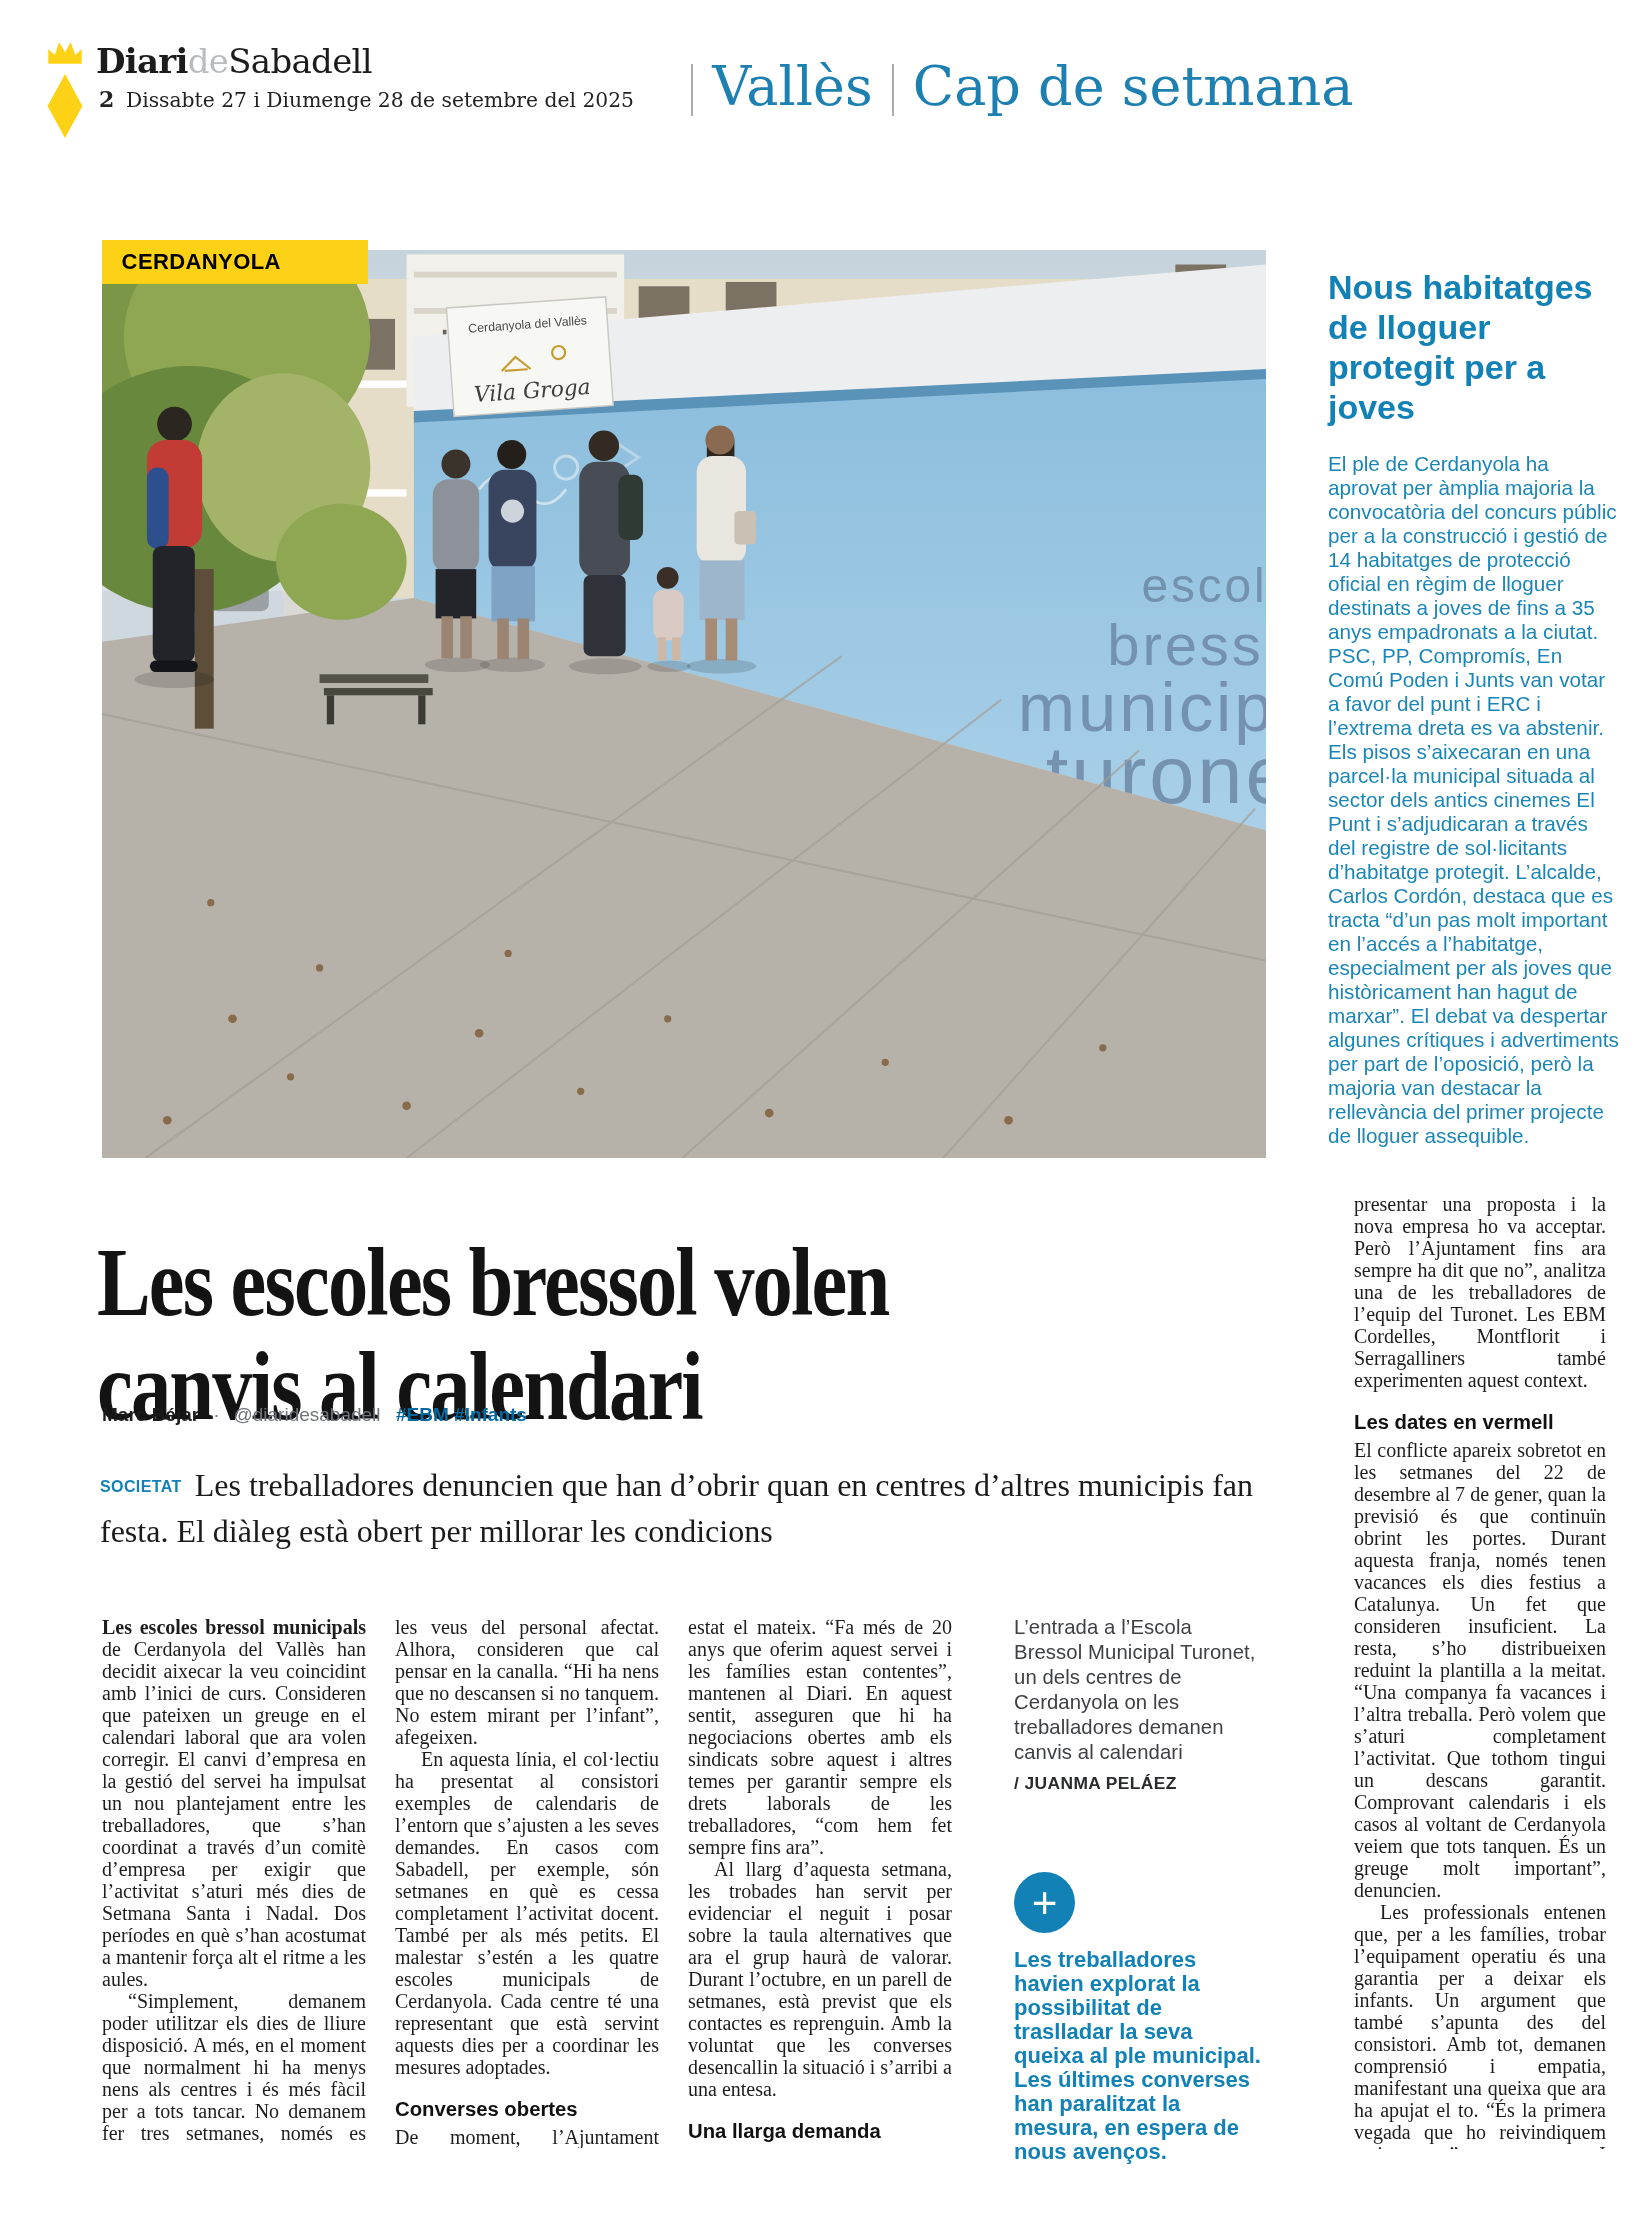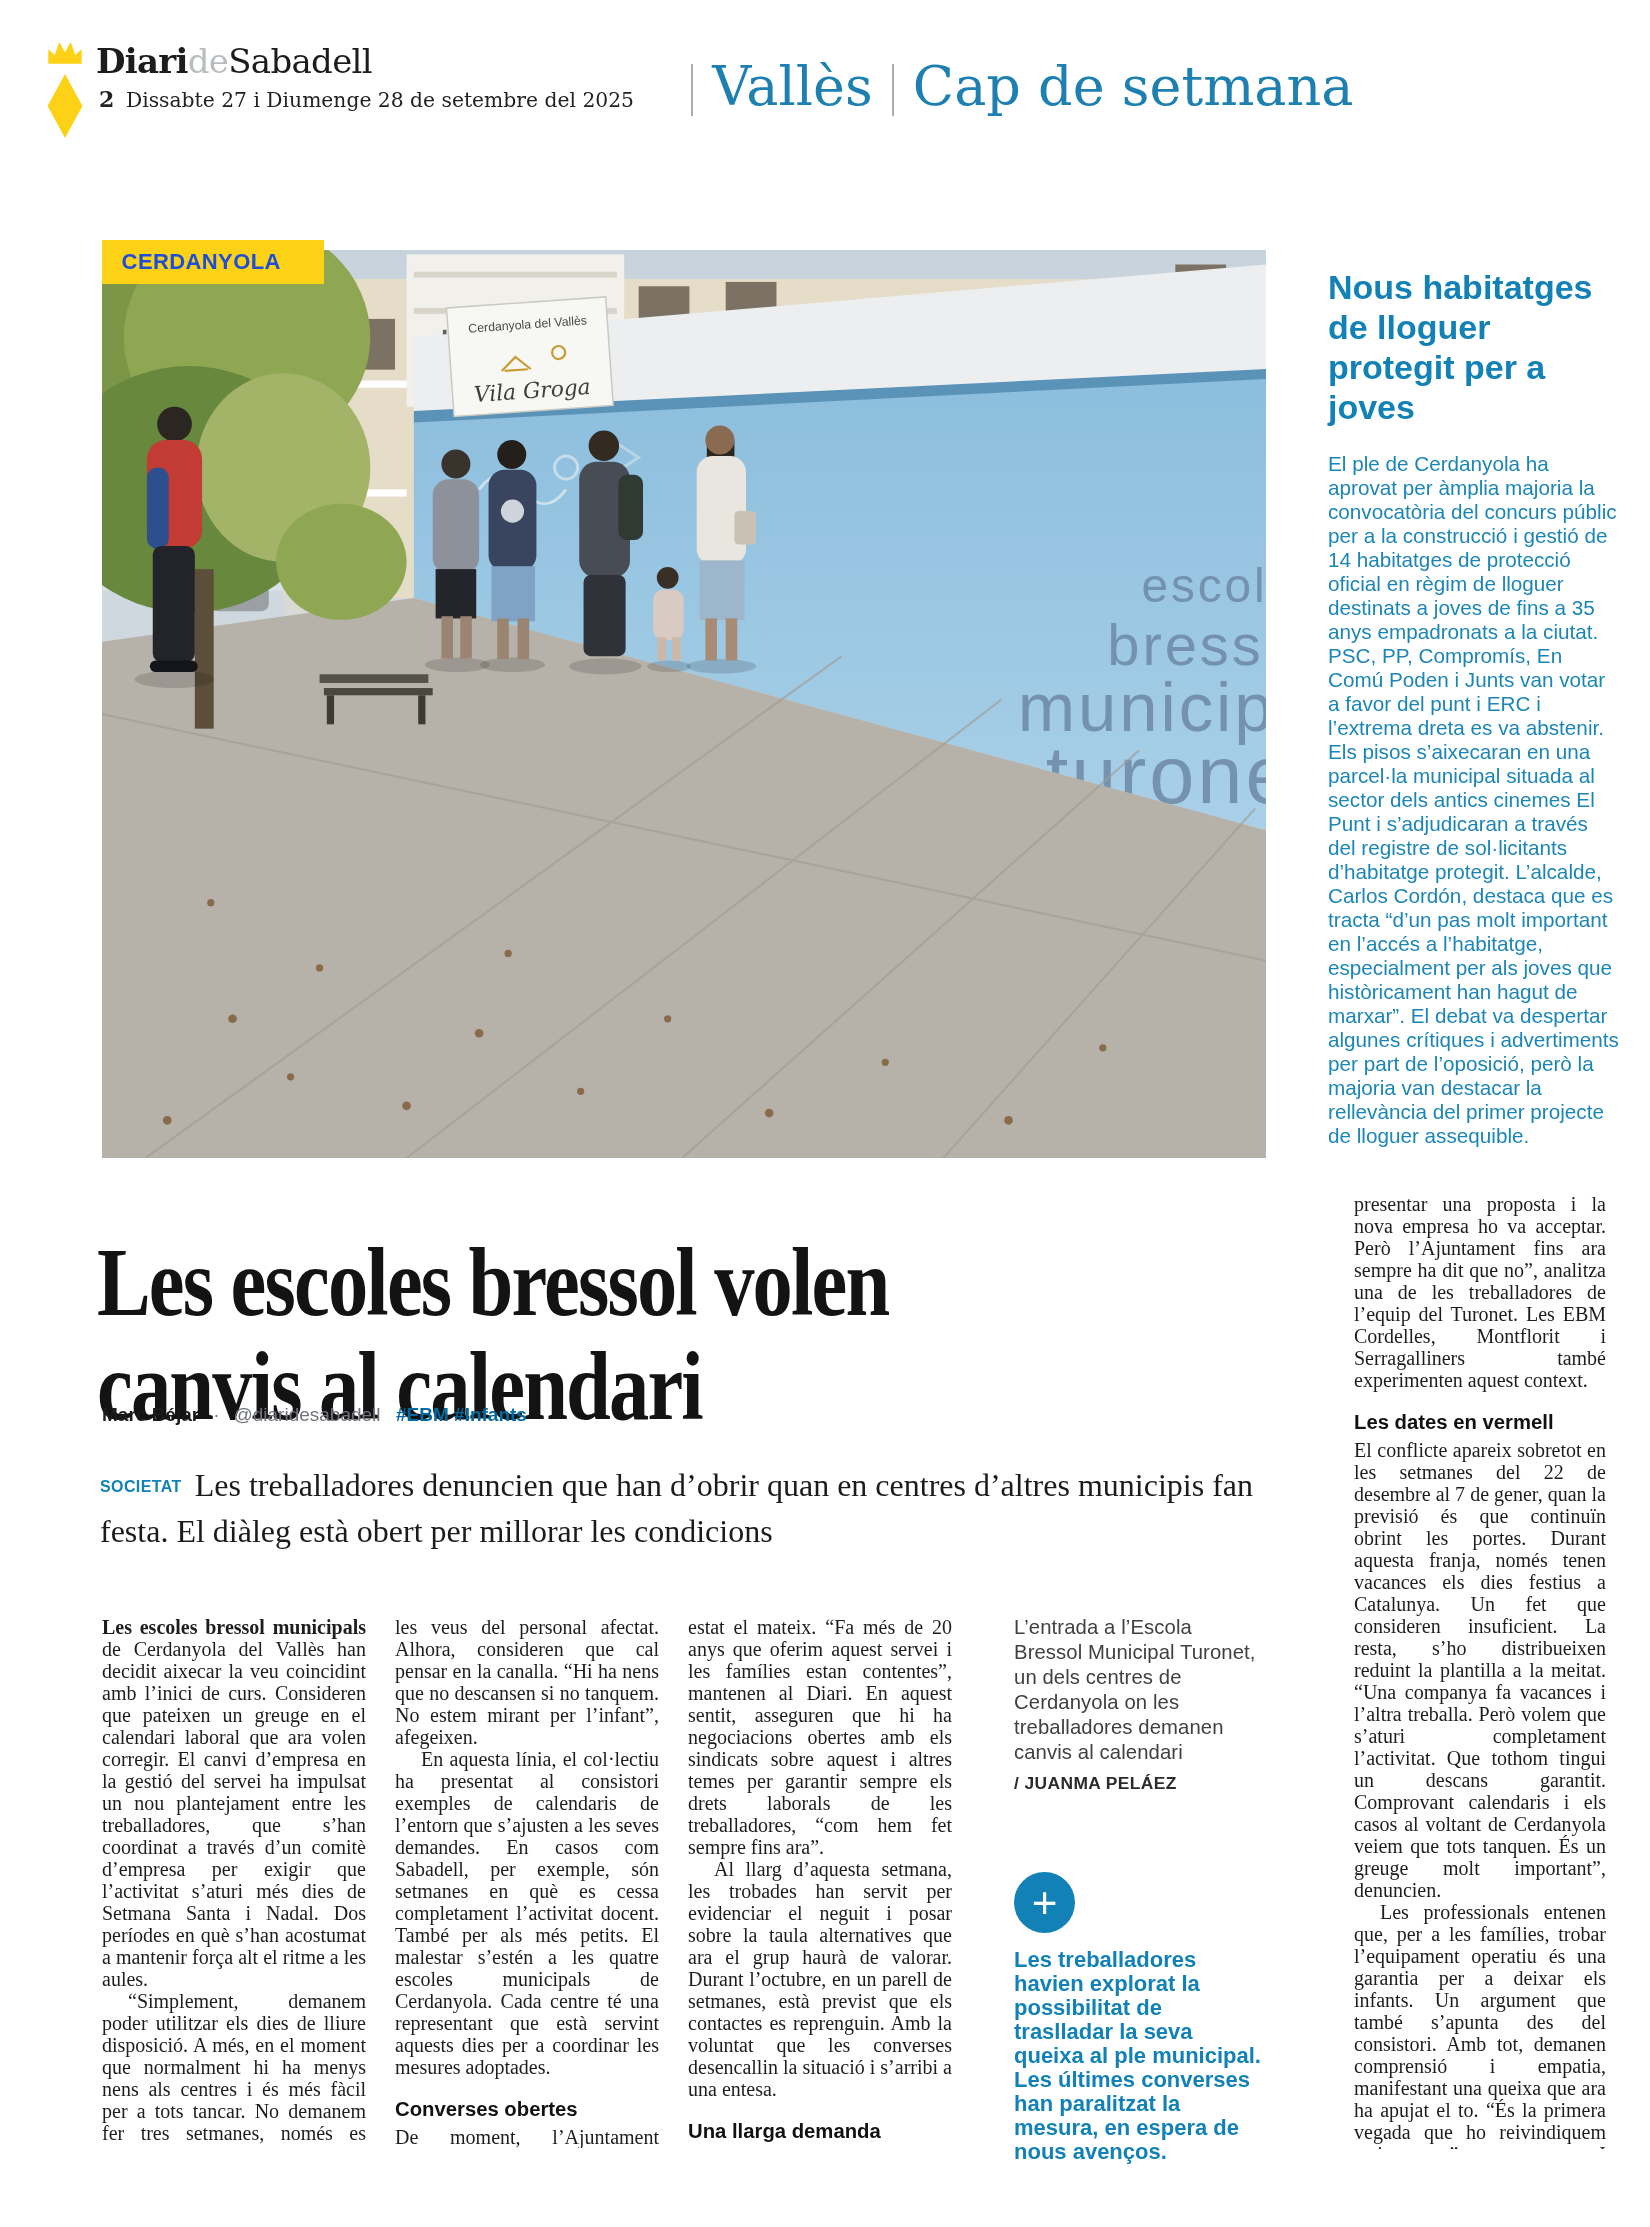"CERDANYOLA" .kicker { color: #1d4ed8 -> #000000; width: 222px -> 266px }
